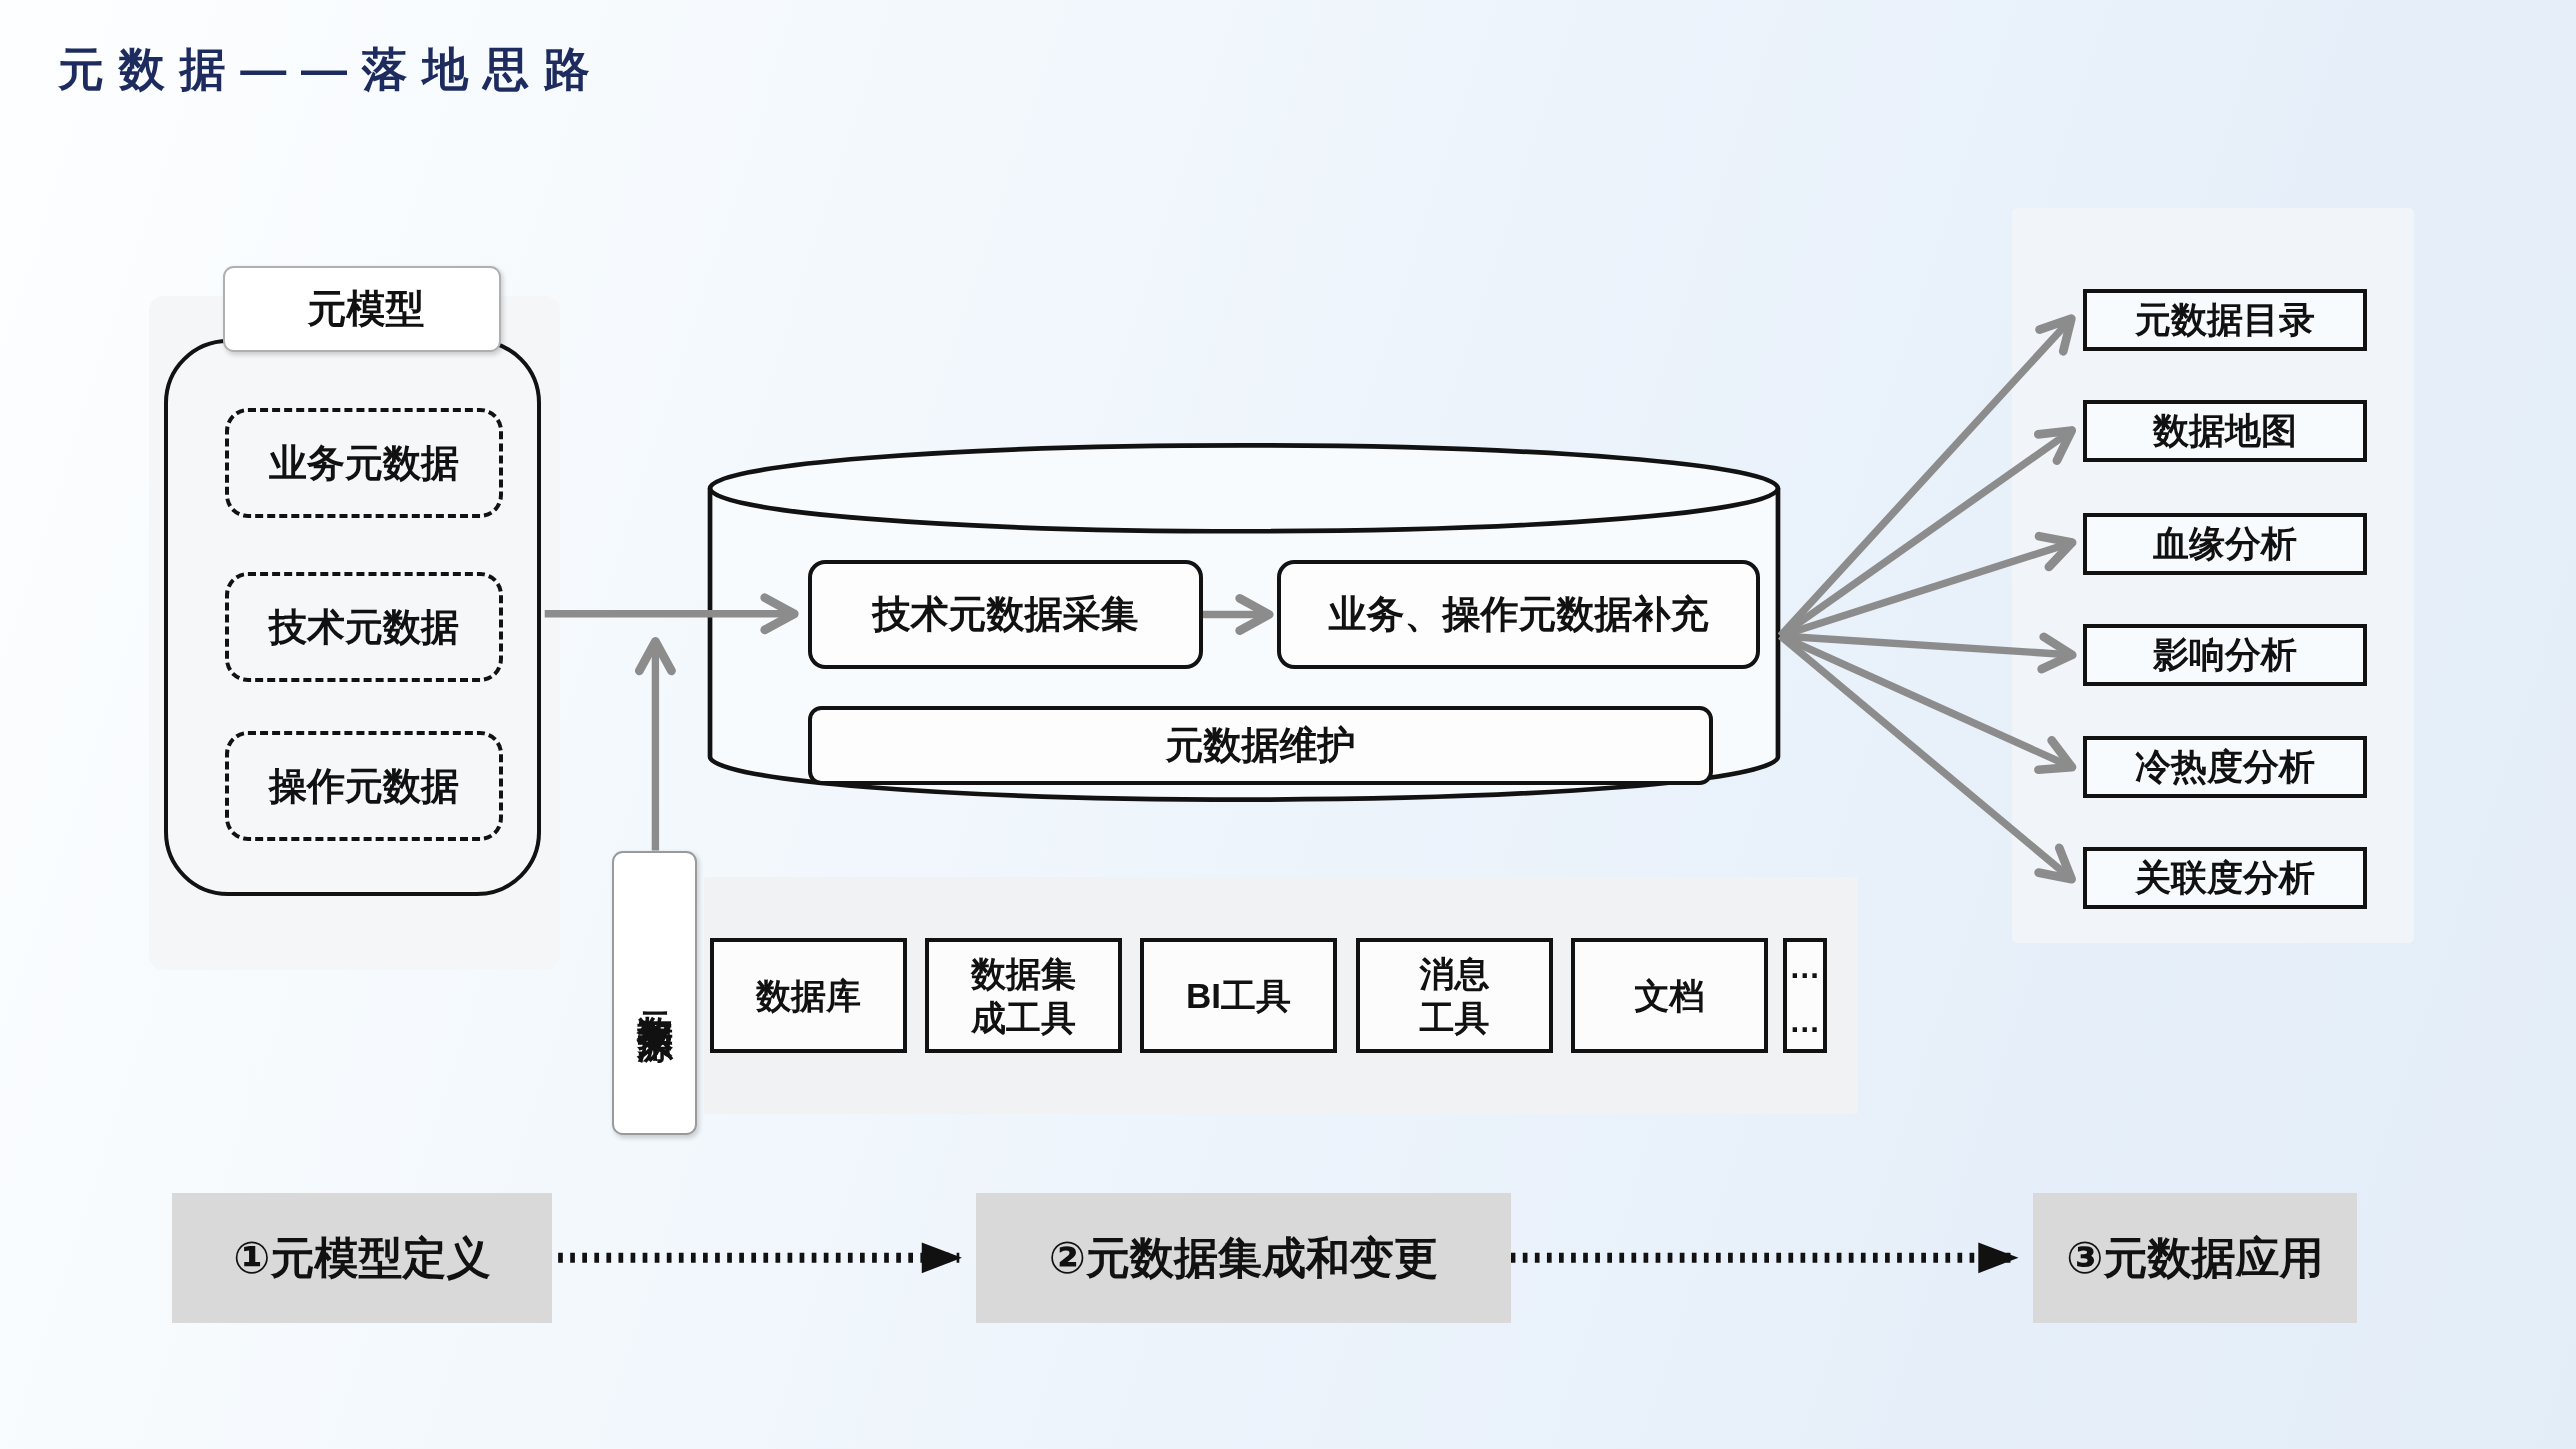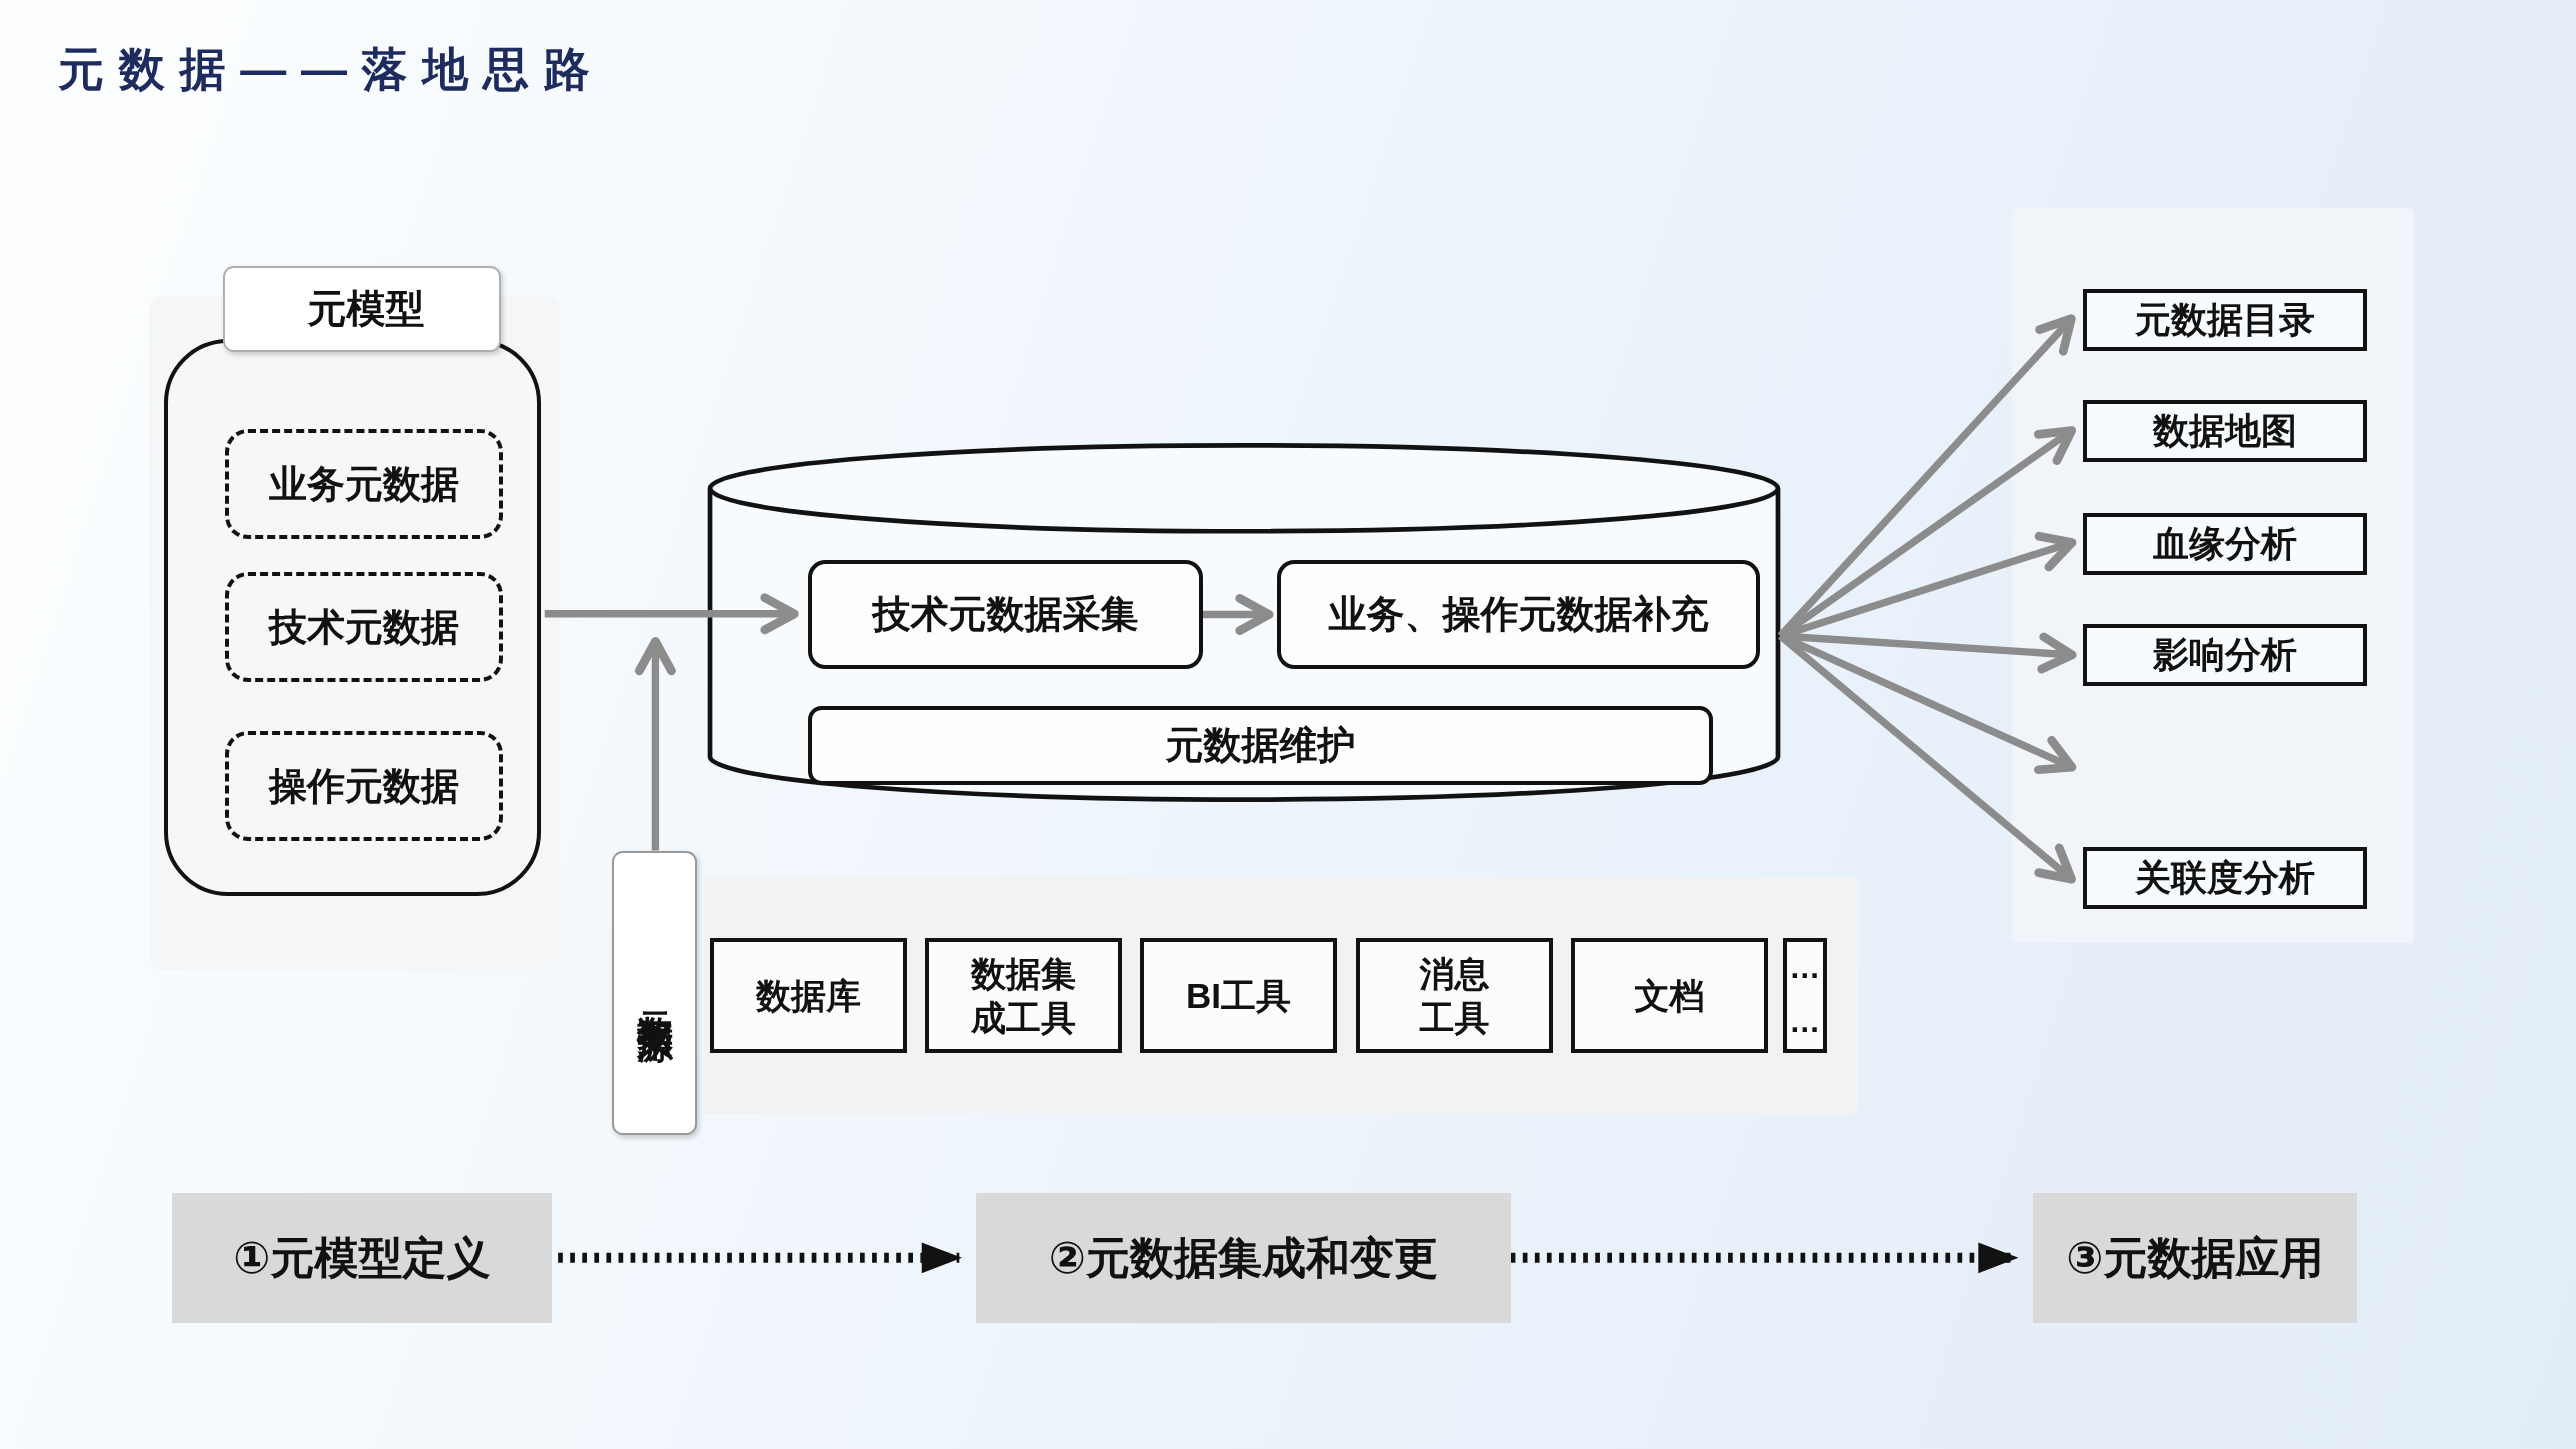"业务元数据" div.abs { top: 429px -> 408px }
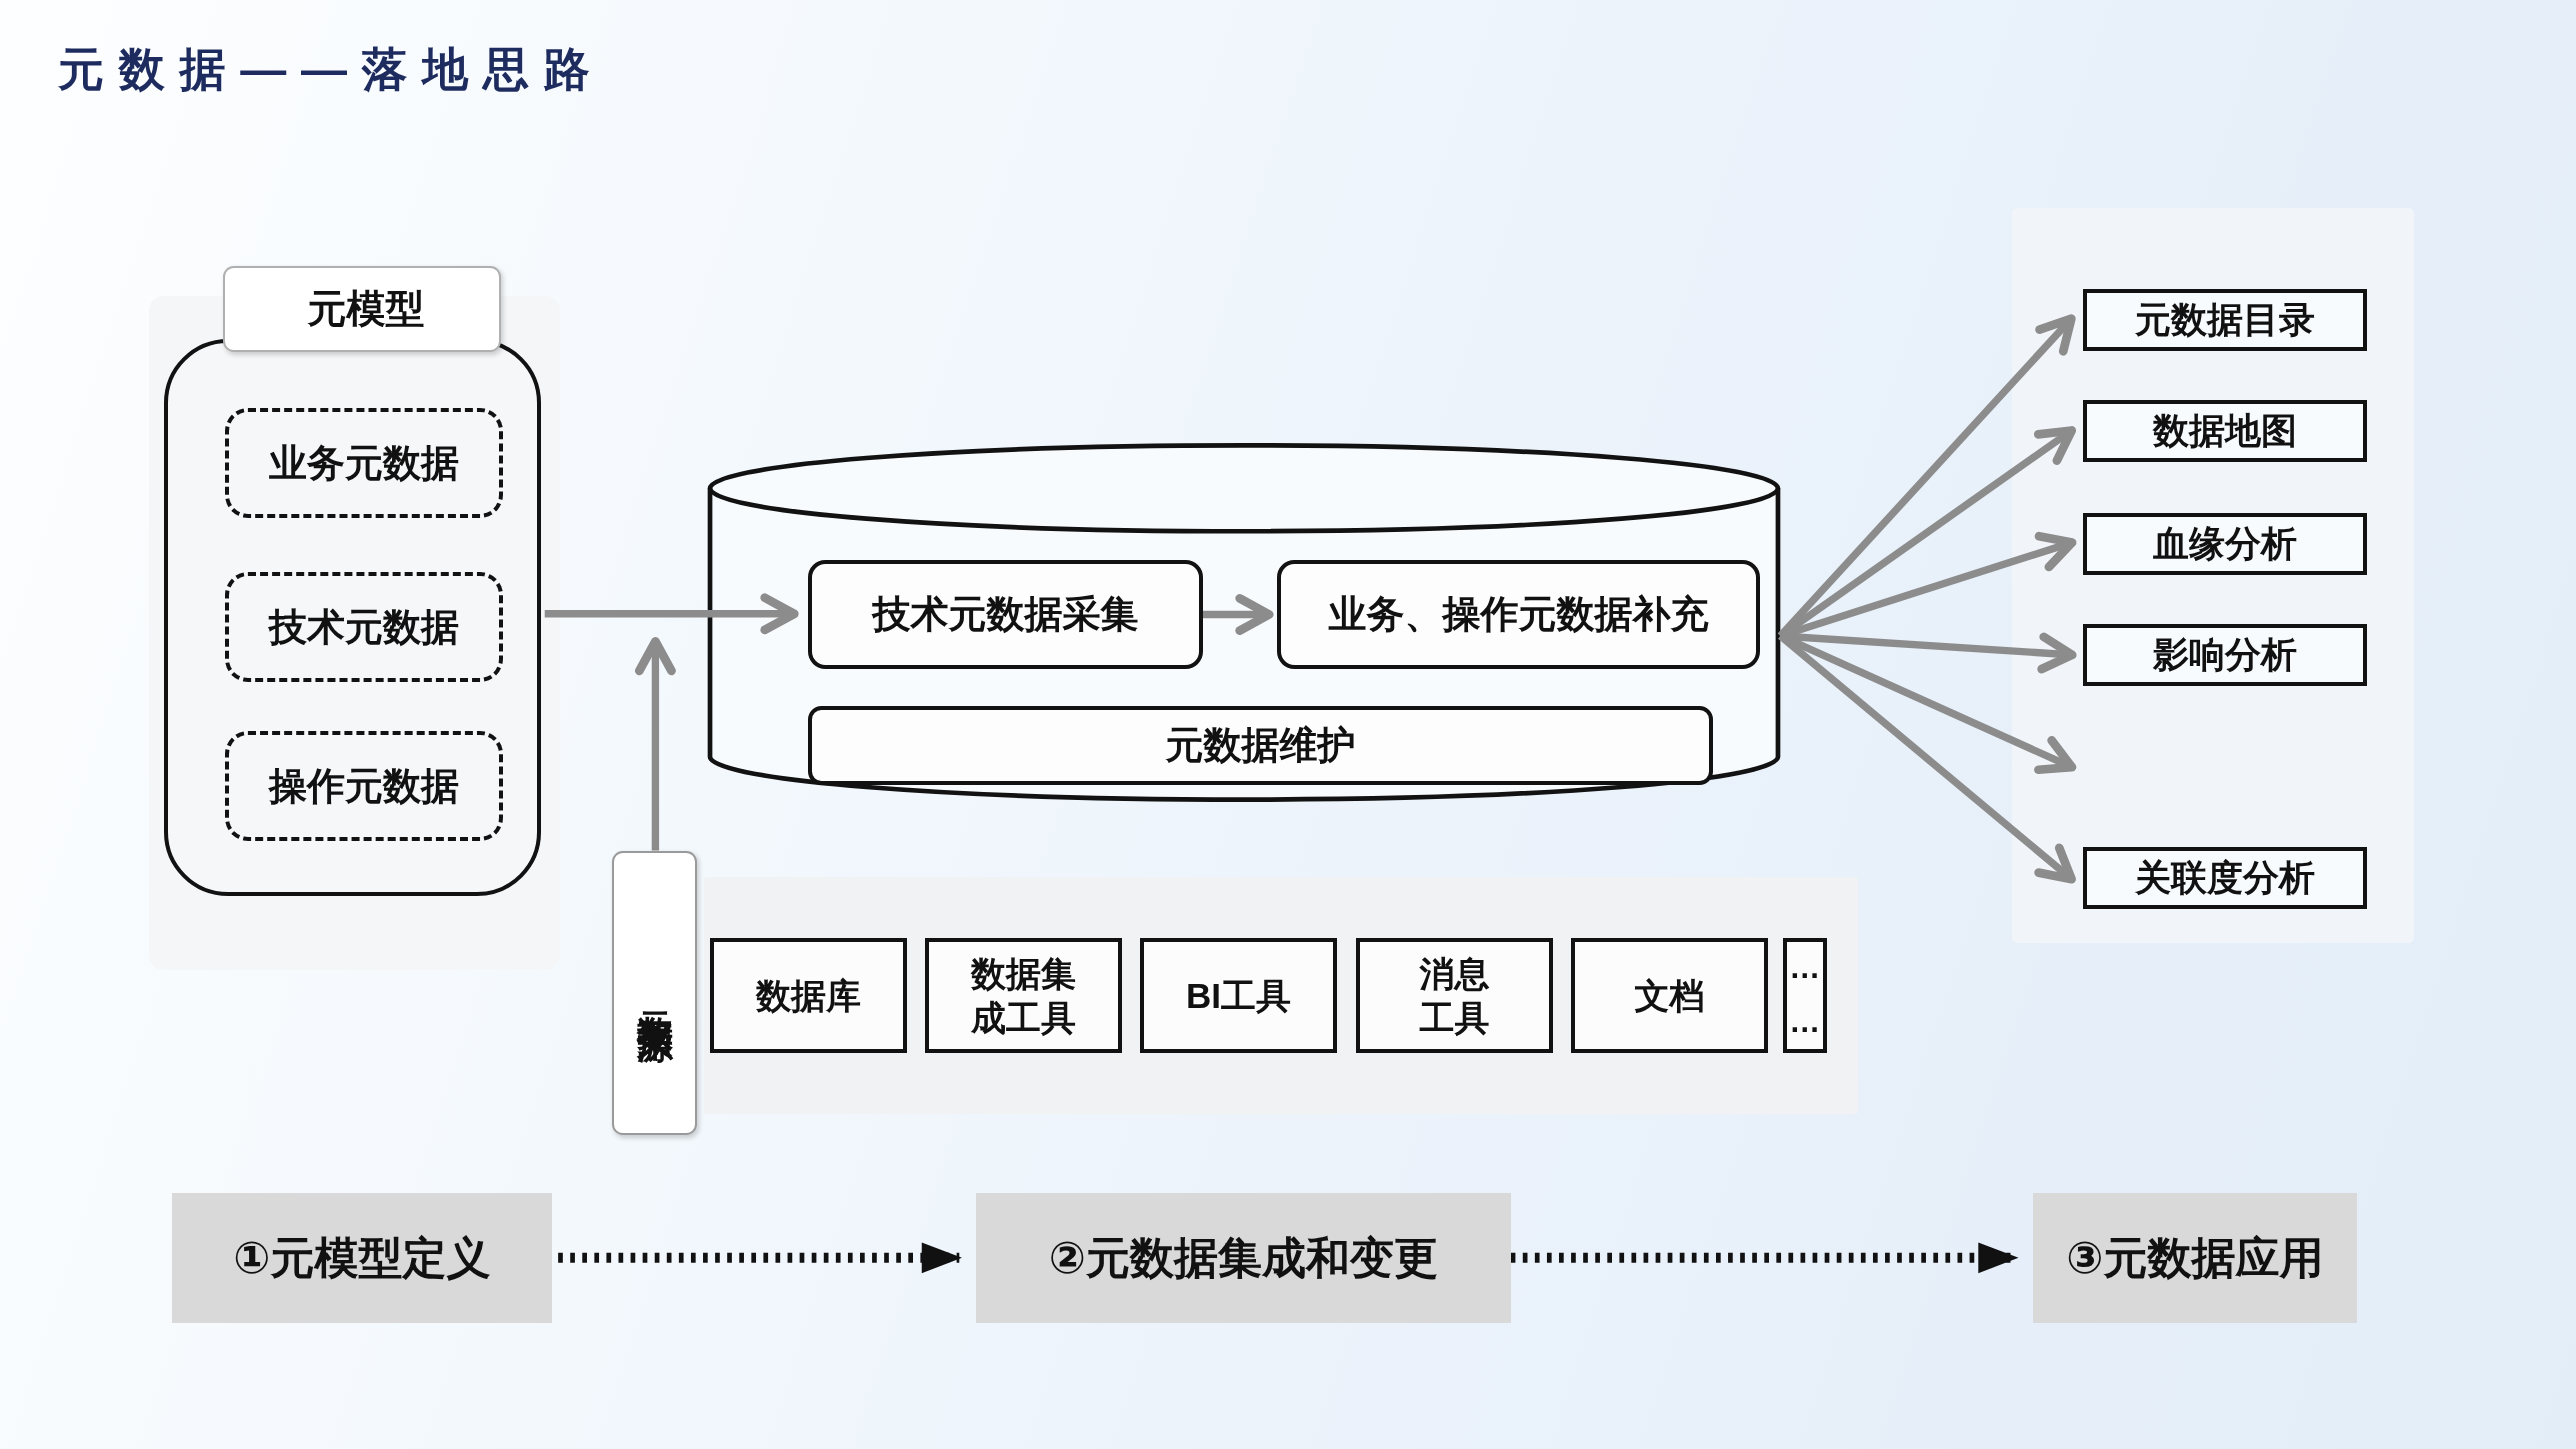"冷热度分析" div.abs { html: none -> <div>冷热度分析</div> }
